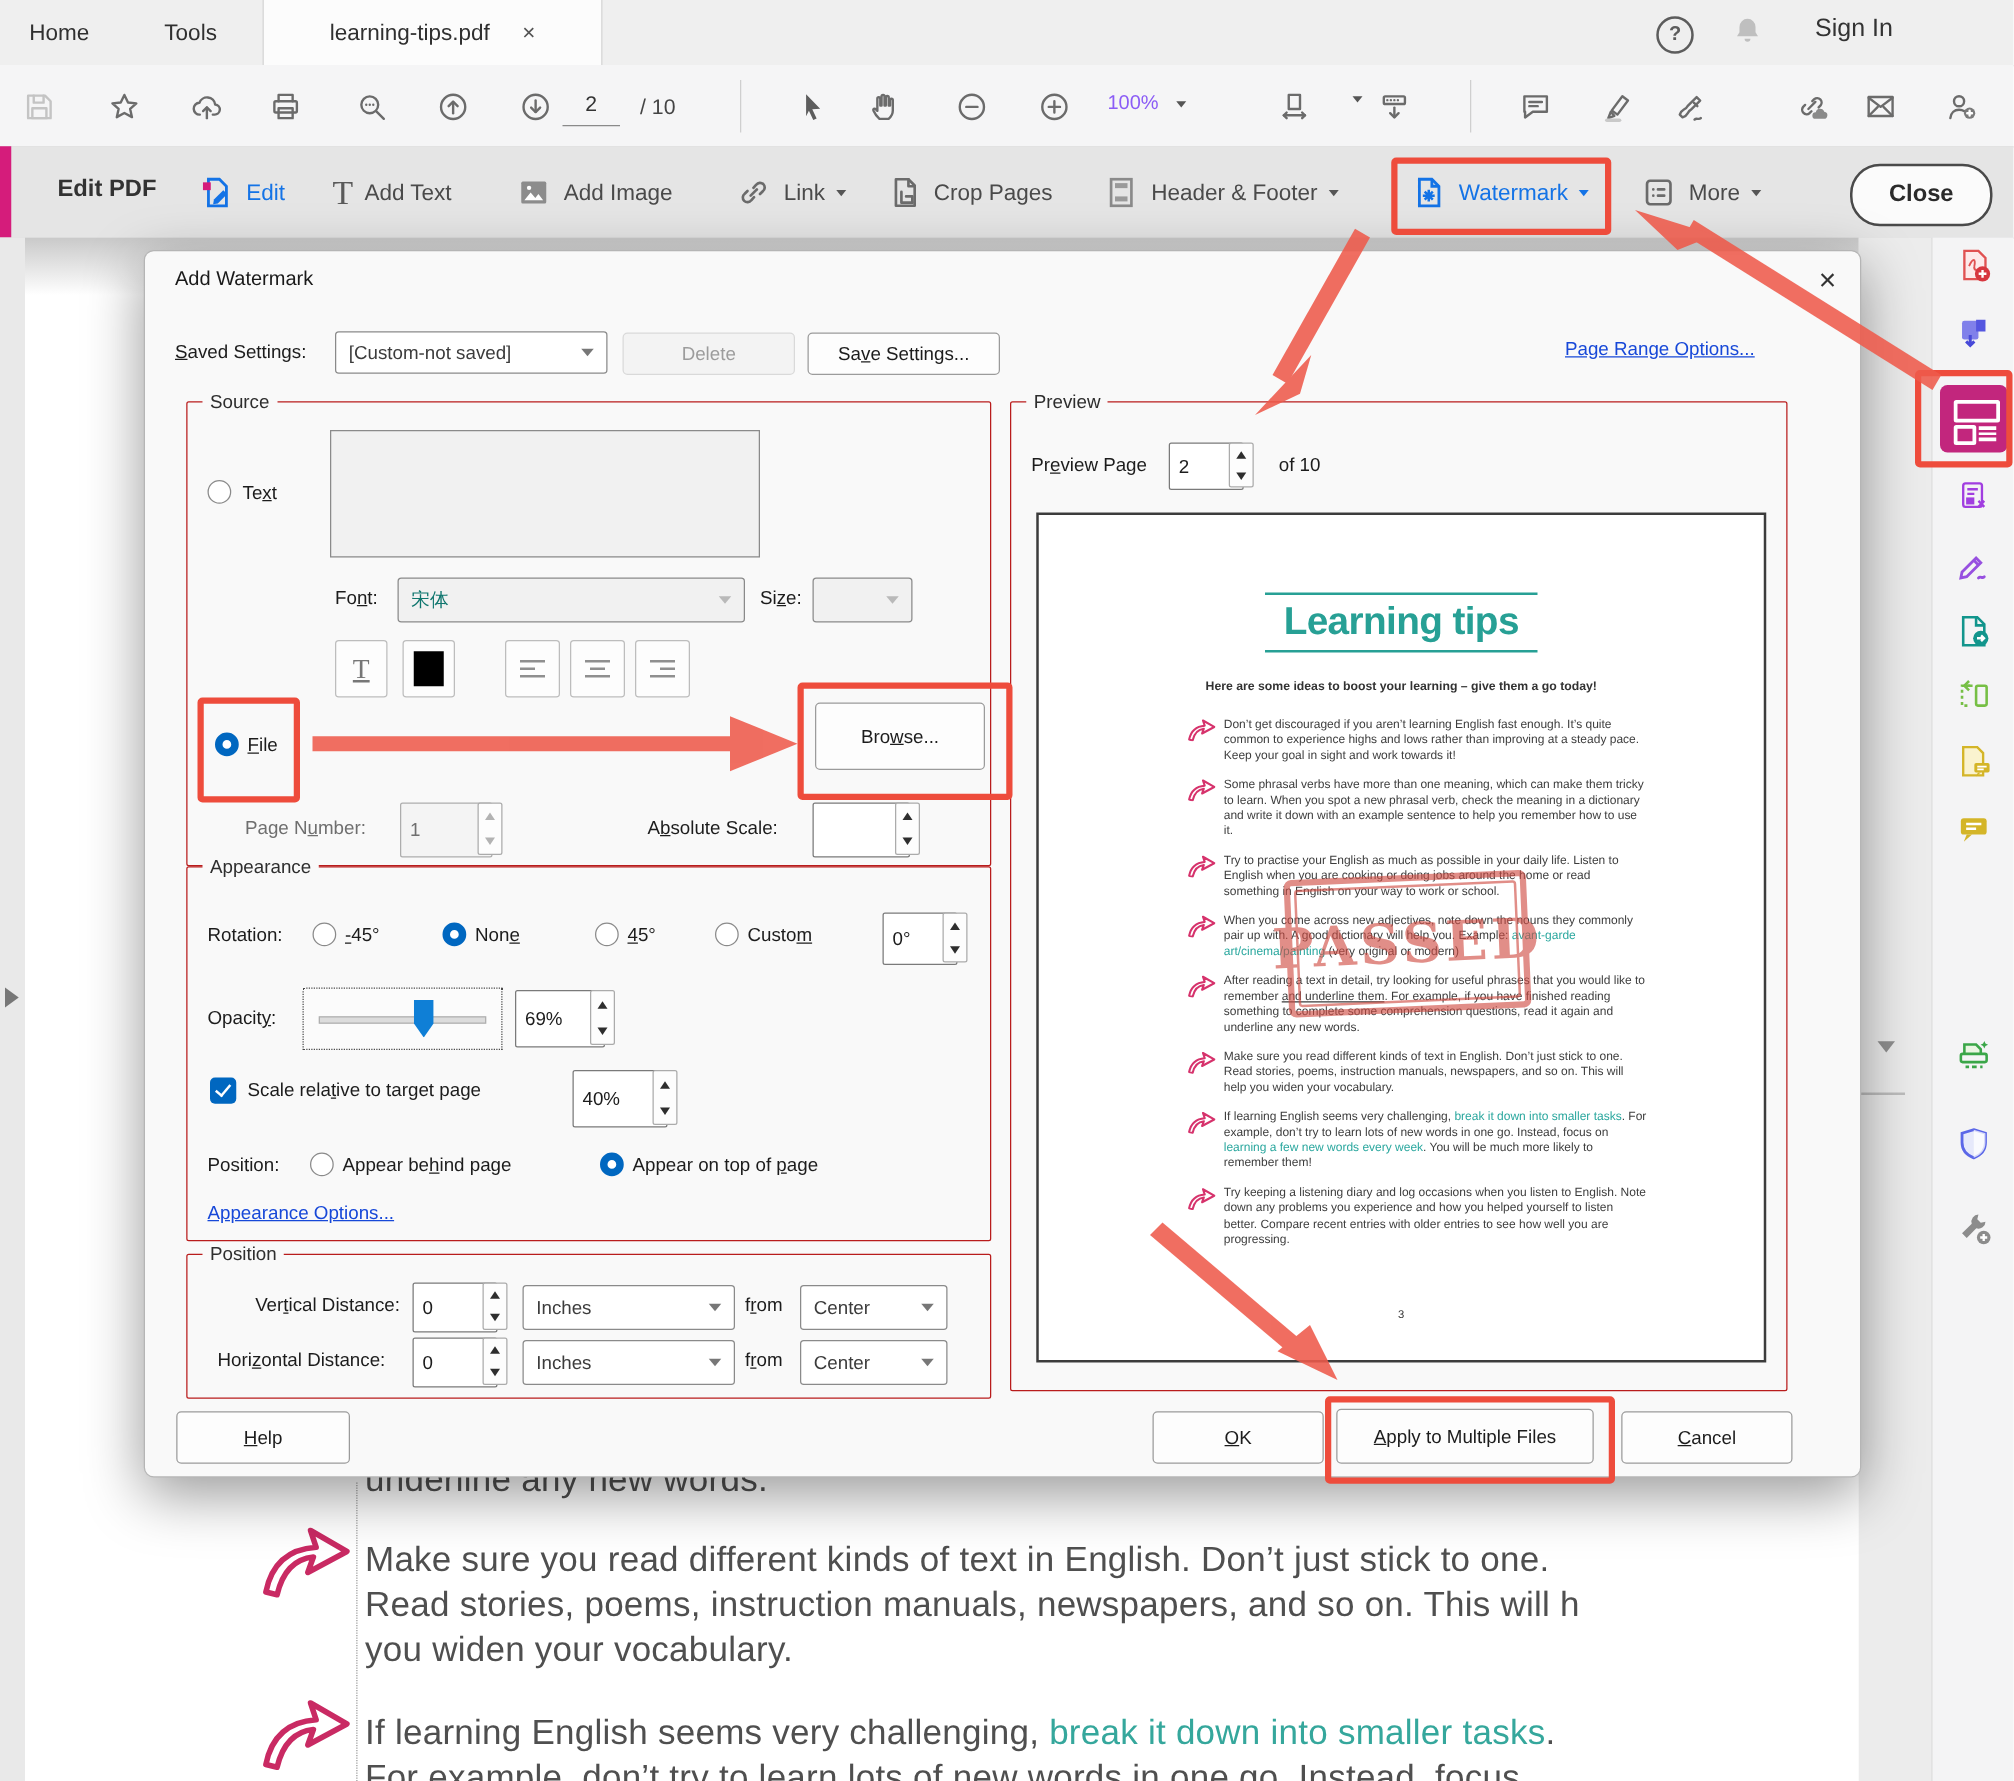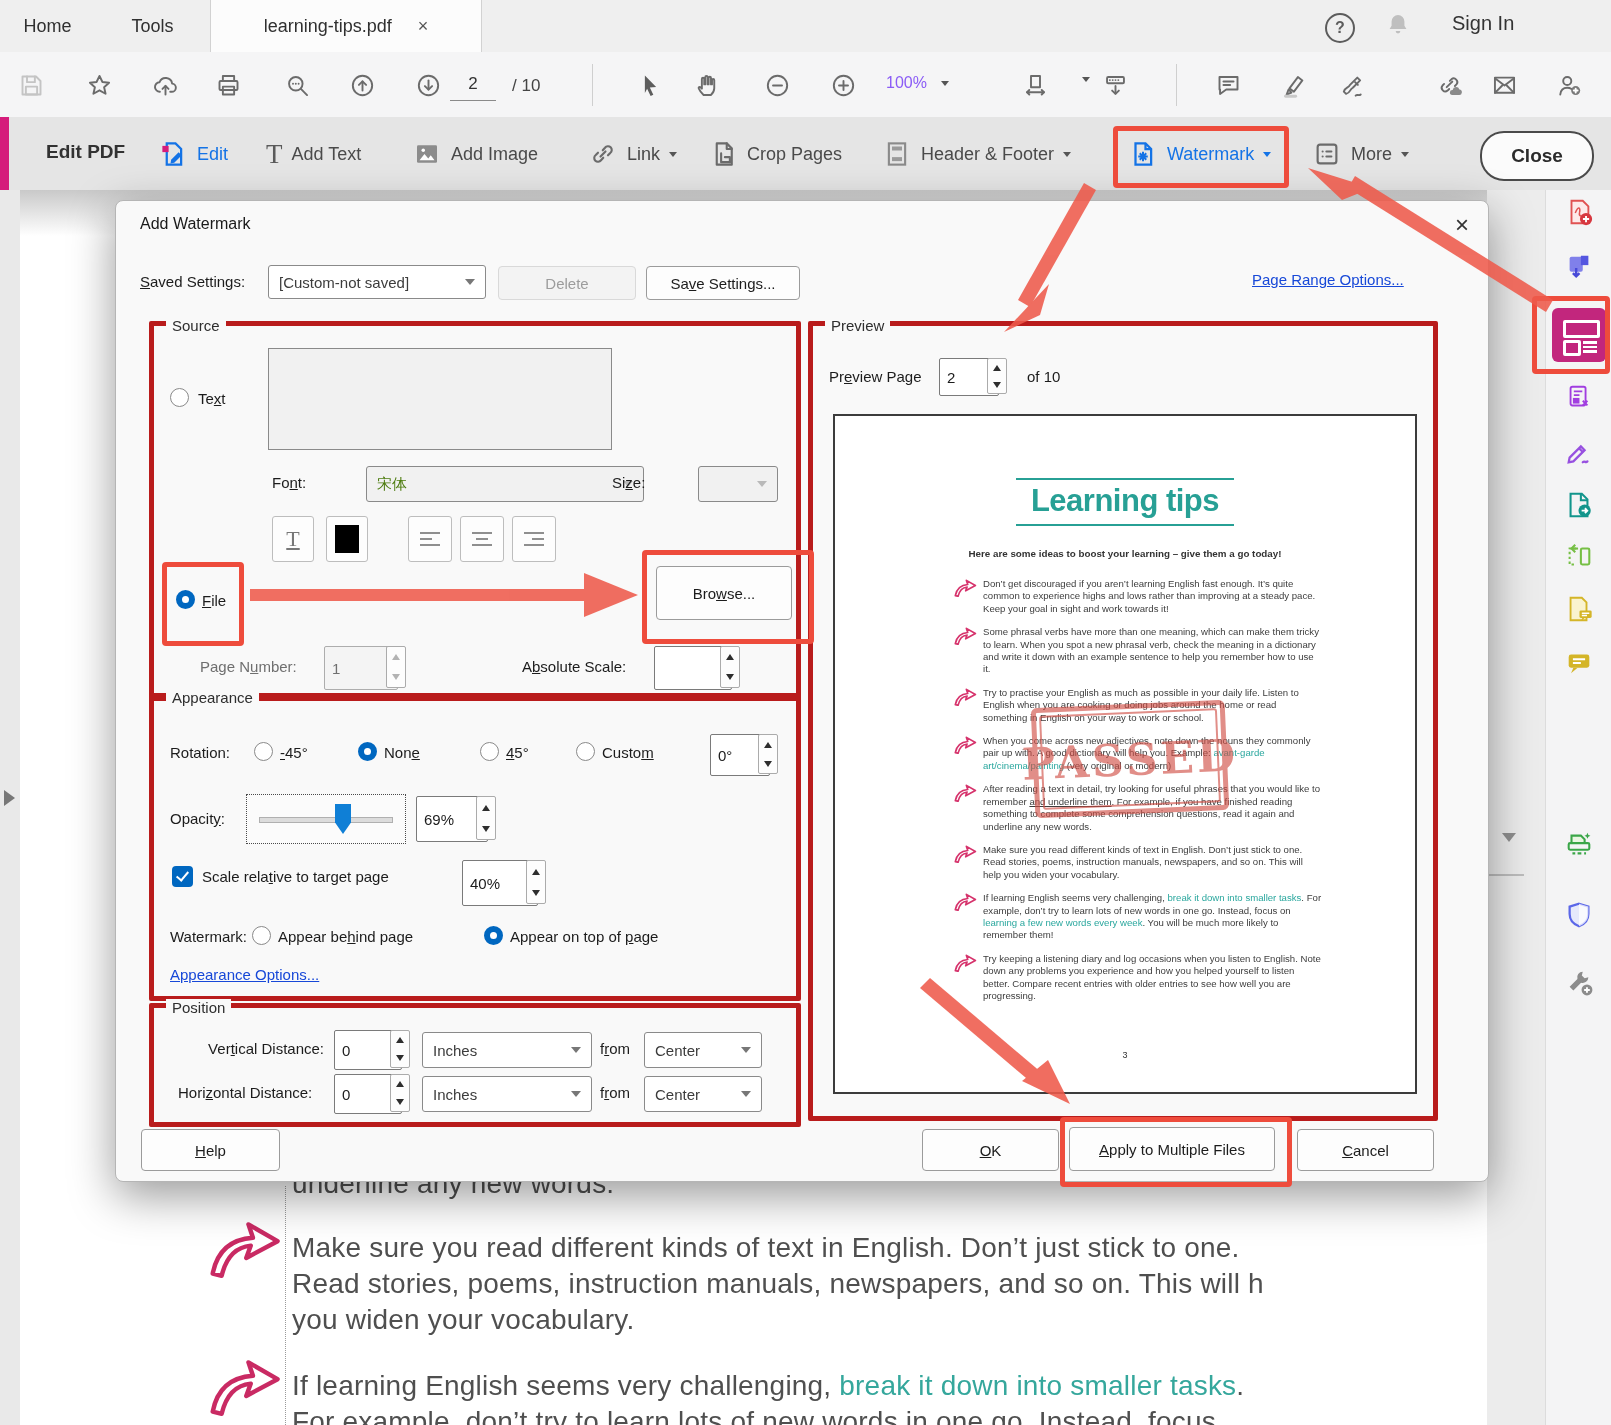"Source" .fs { border: 5px solid #b91c1c -> 1px solid #b91c1c }
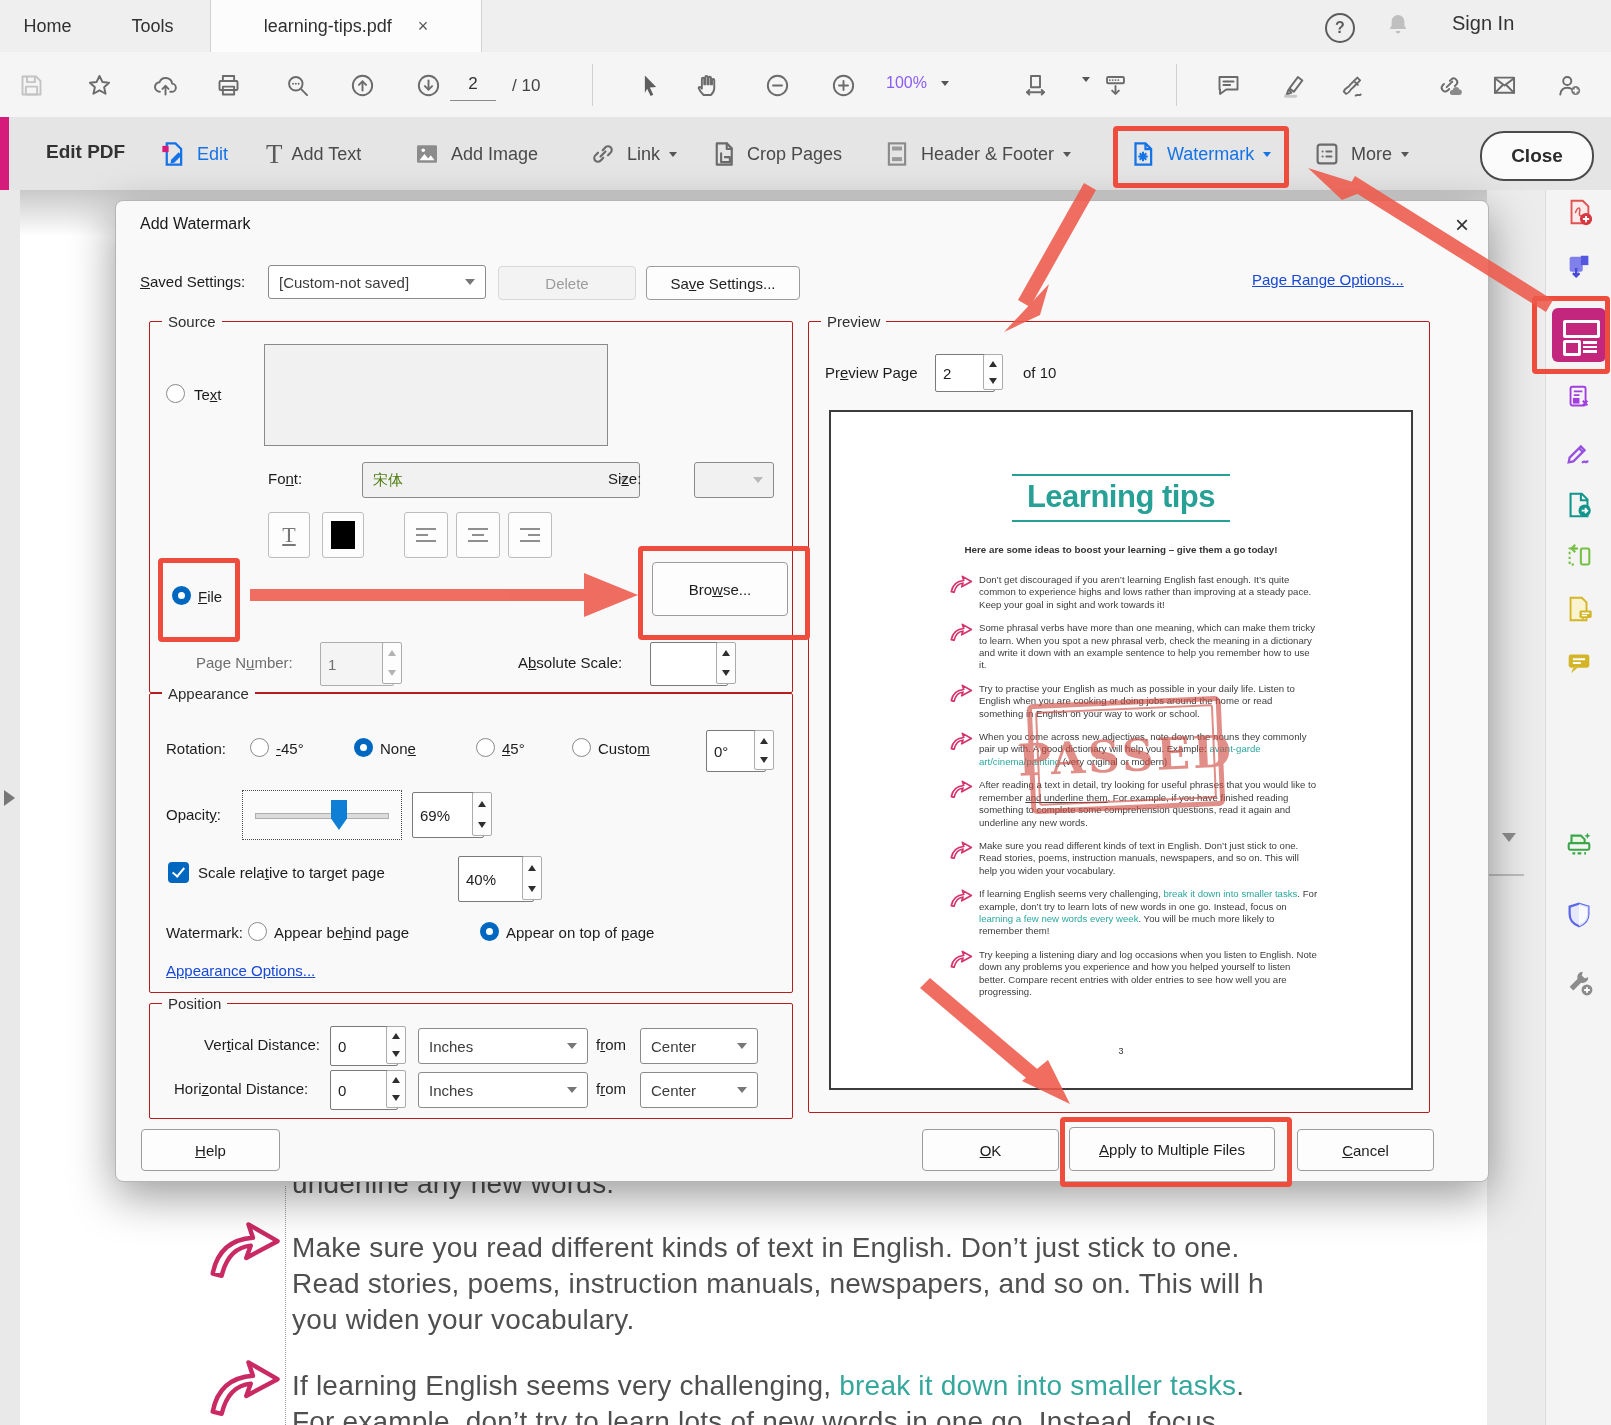"宋体" .sel.dis { color: #4d7c0f -> #0f766e; margin-left: 44px -> none }
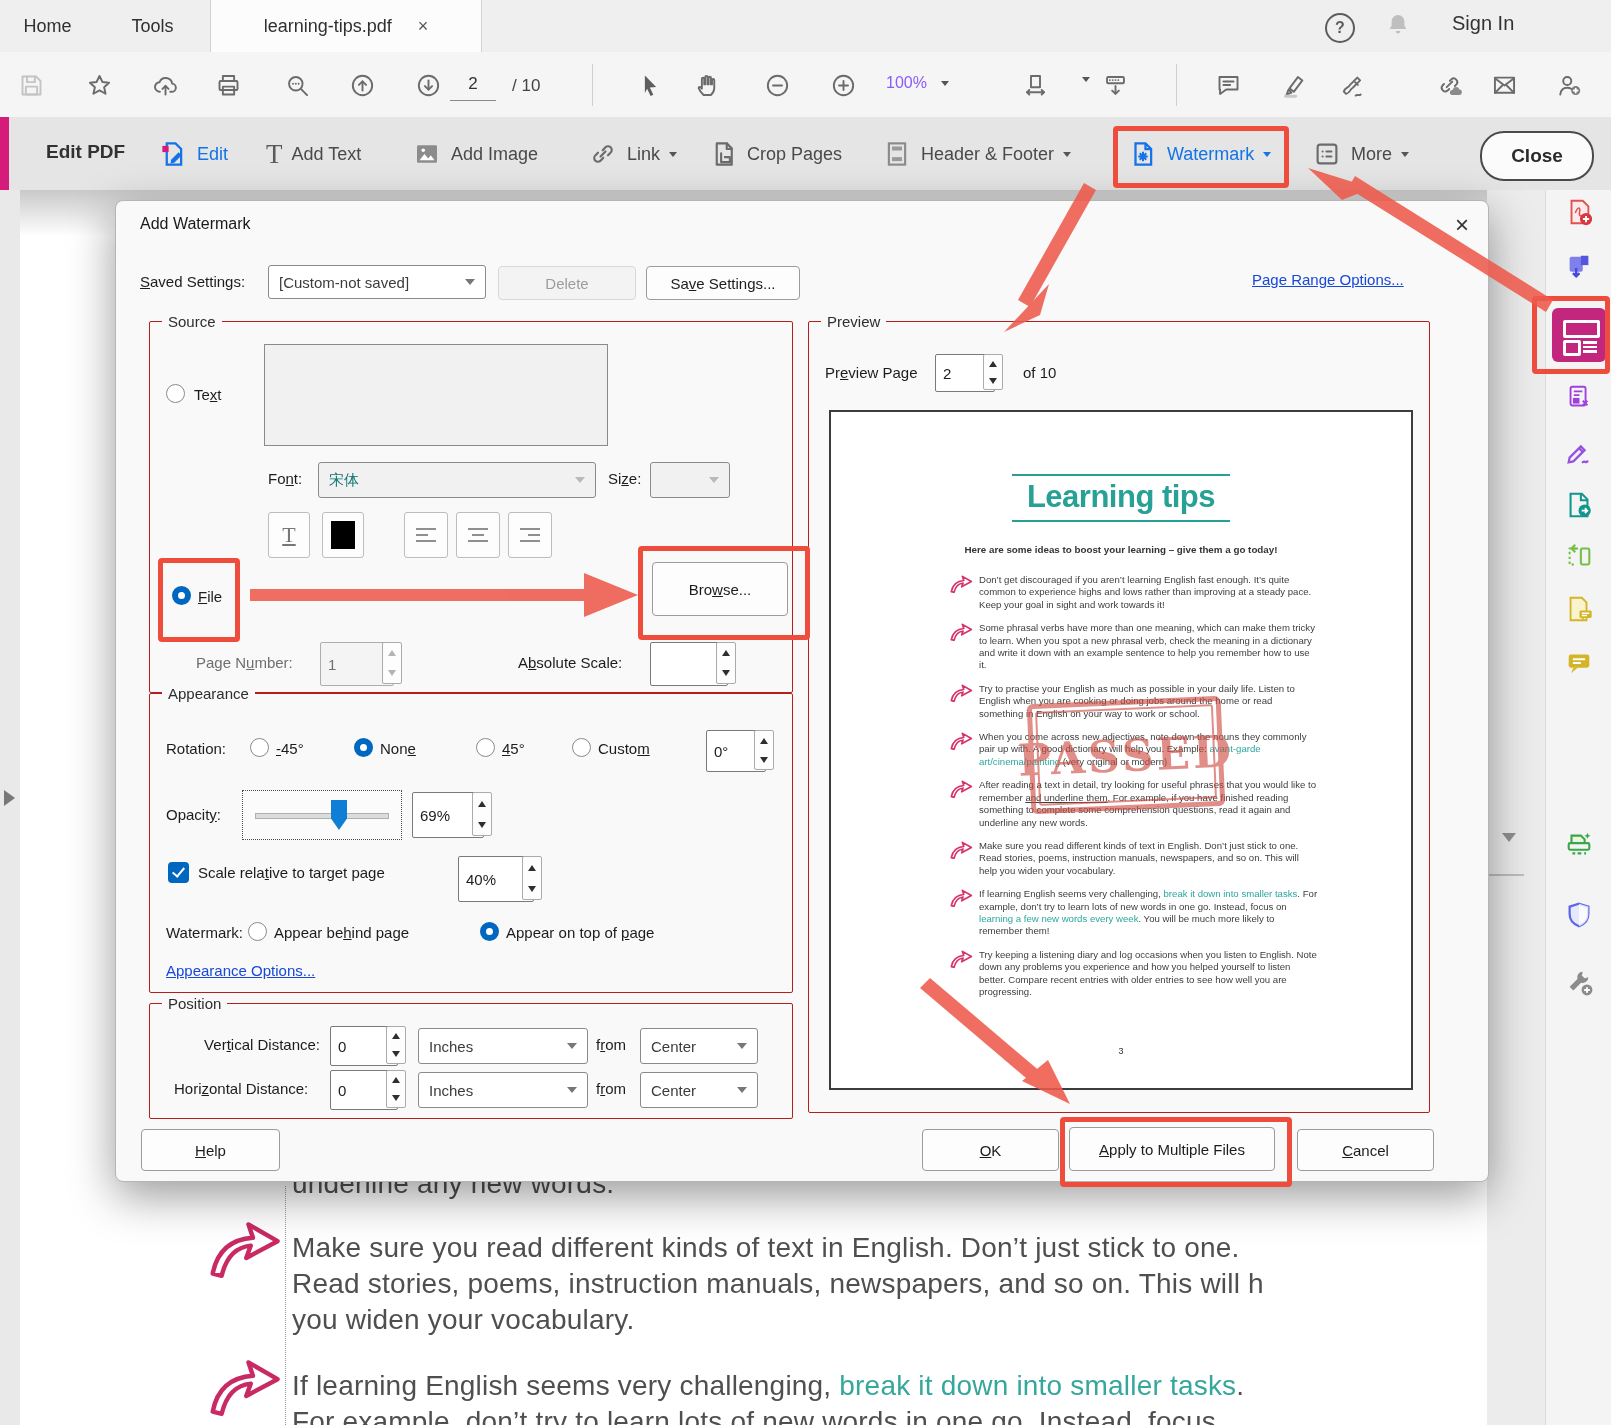"Watermark:" div.lbl { text: Watermark -> Position }
